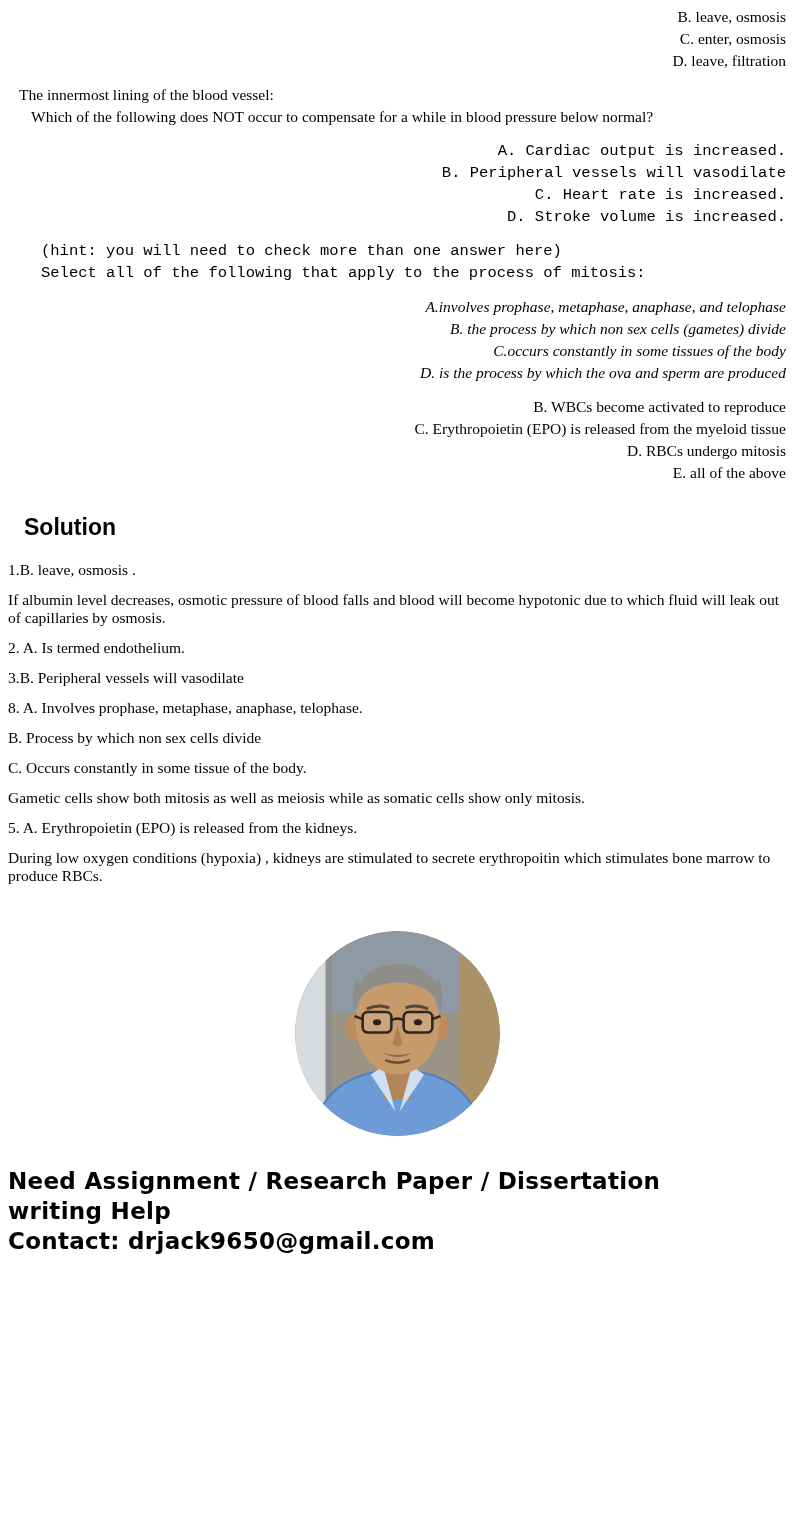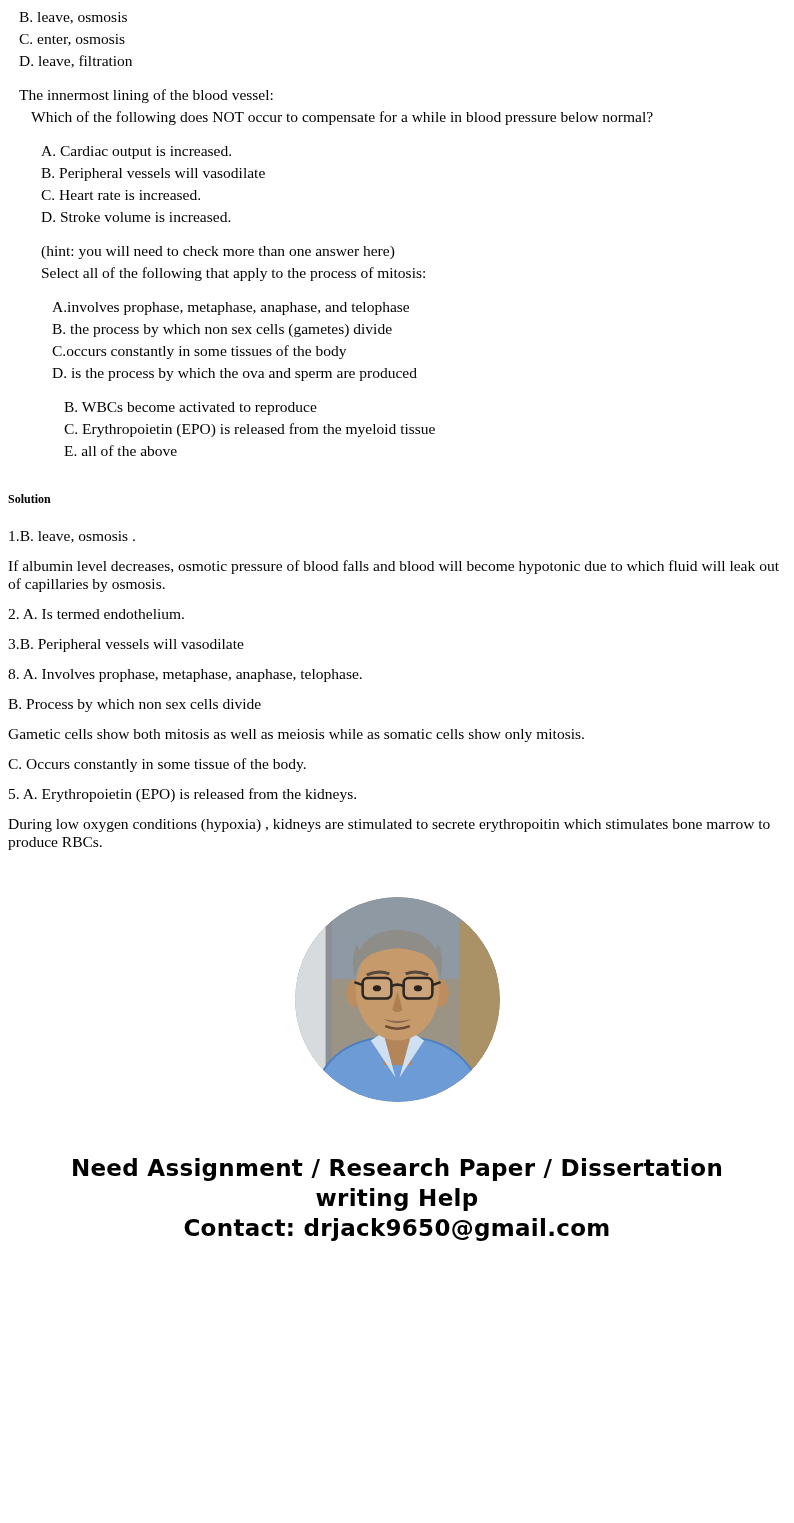"B. leave, osmosis" .group { text-align: none -> right }
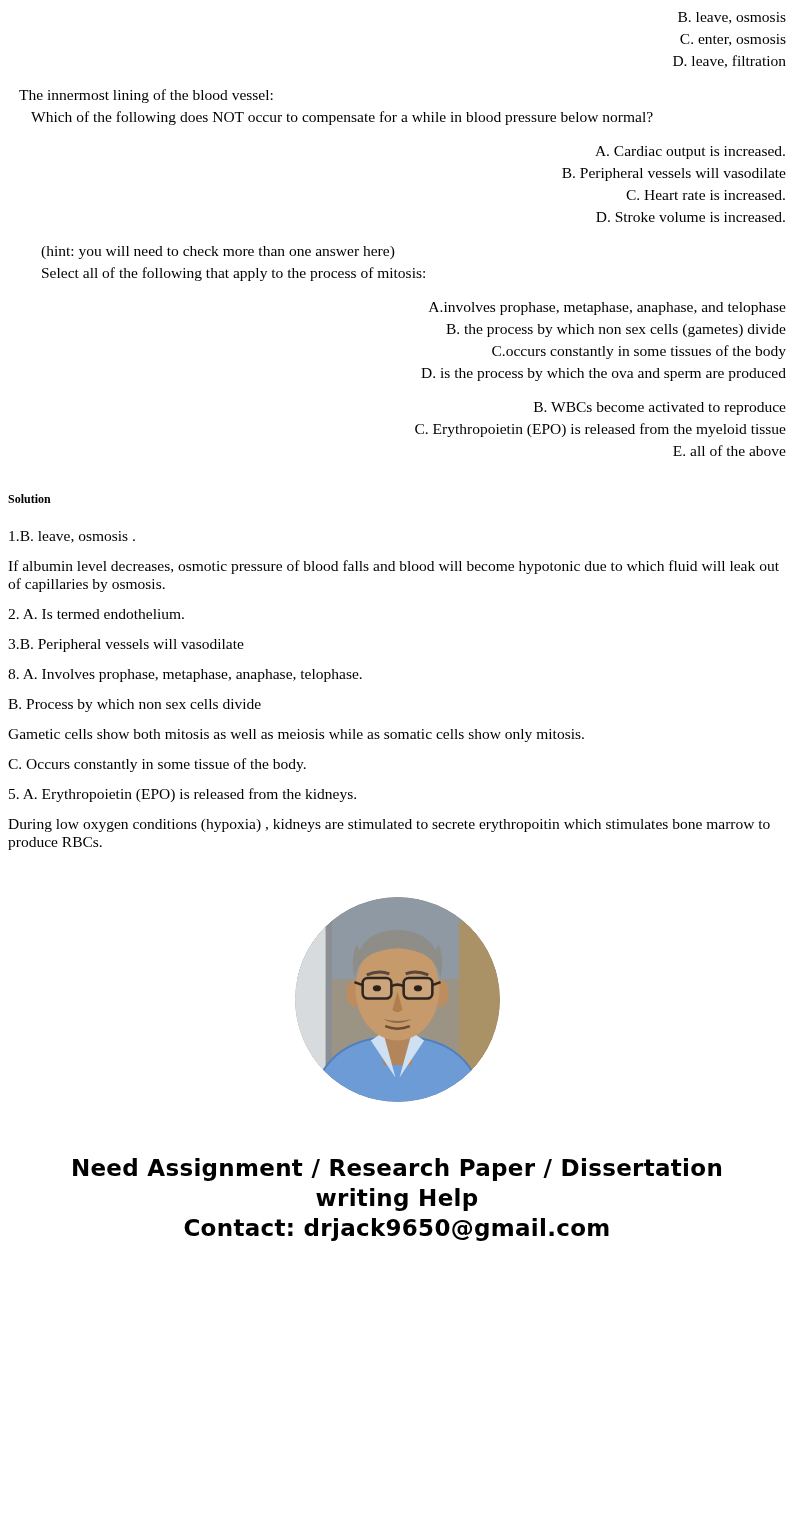"A. Cardiac output is increased." .i3 { font-family: none -> Liberation Mono, monospace }
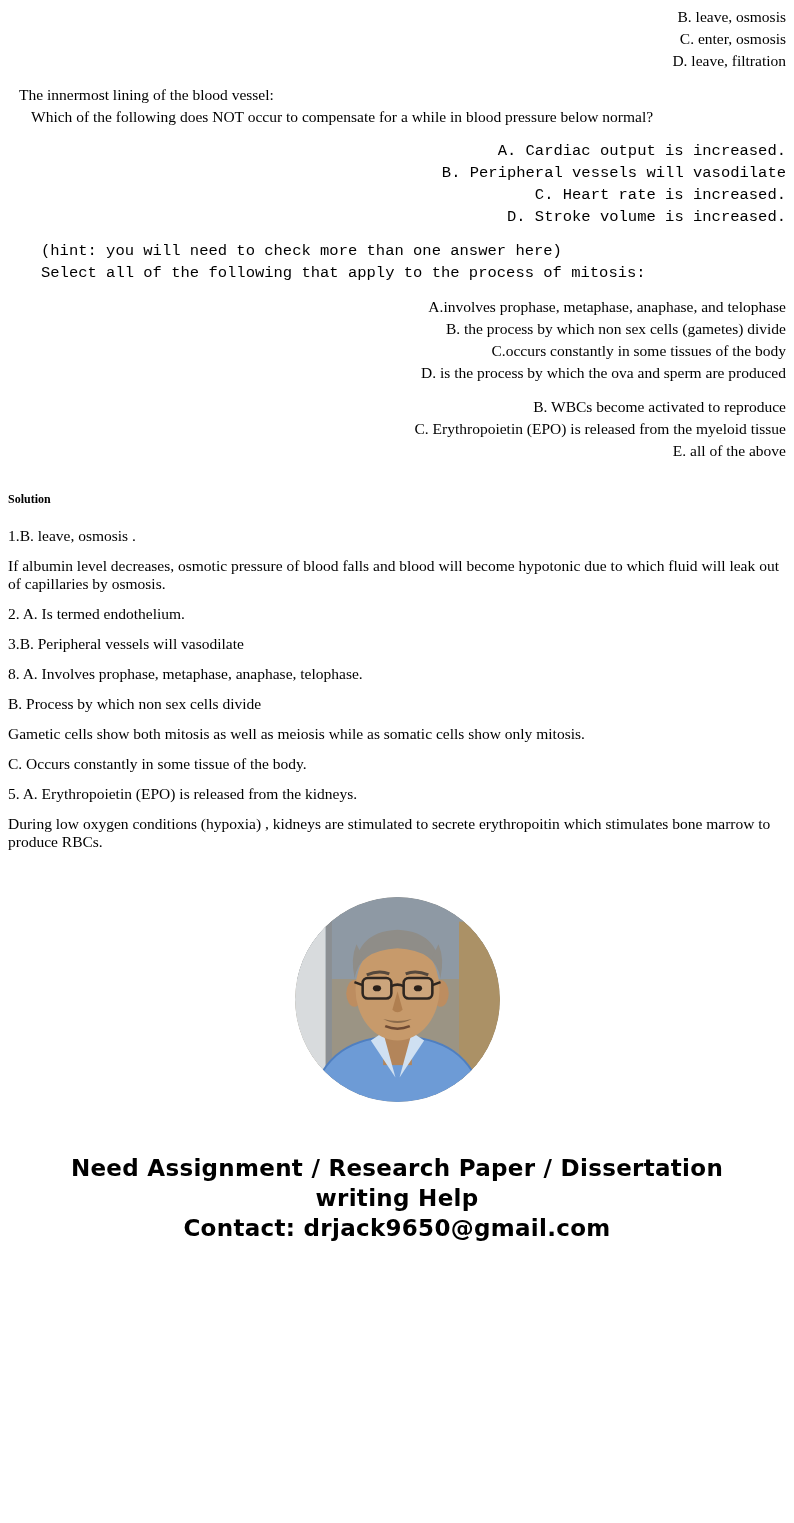"A.involves prophase, metaphase," .i4 { font-style: none -> italic }
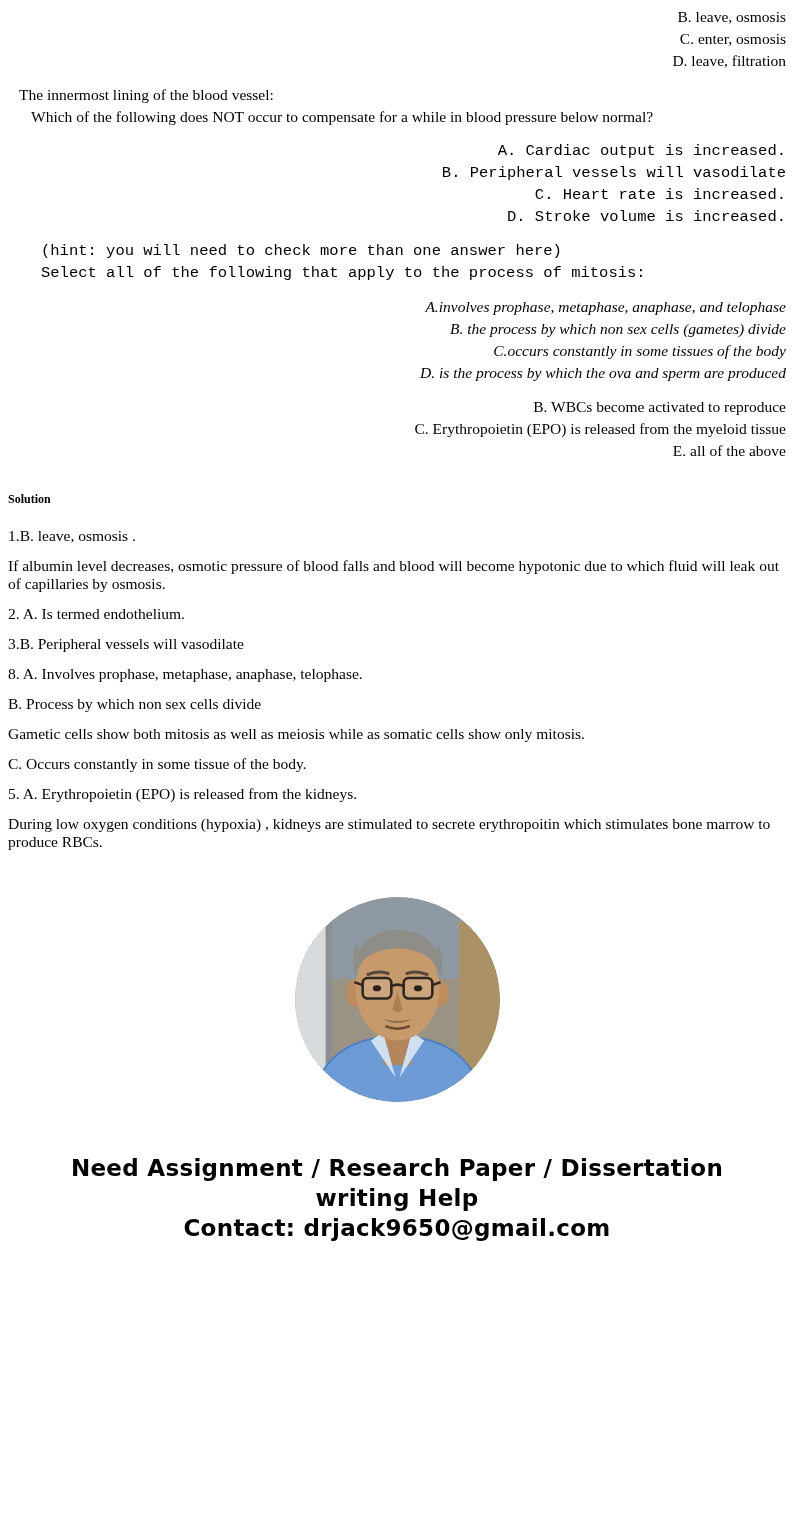"D. RBCs undergo mitosis" div.opt { html: none -> <div>D. RBCs undergo mitosis</div> }
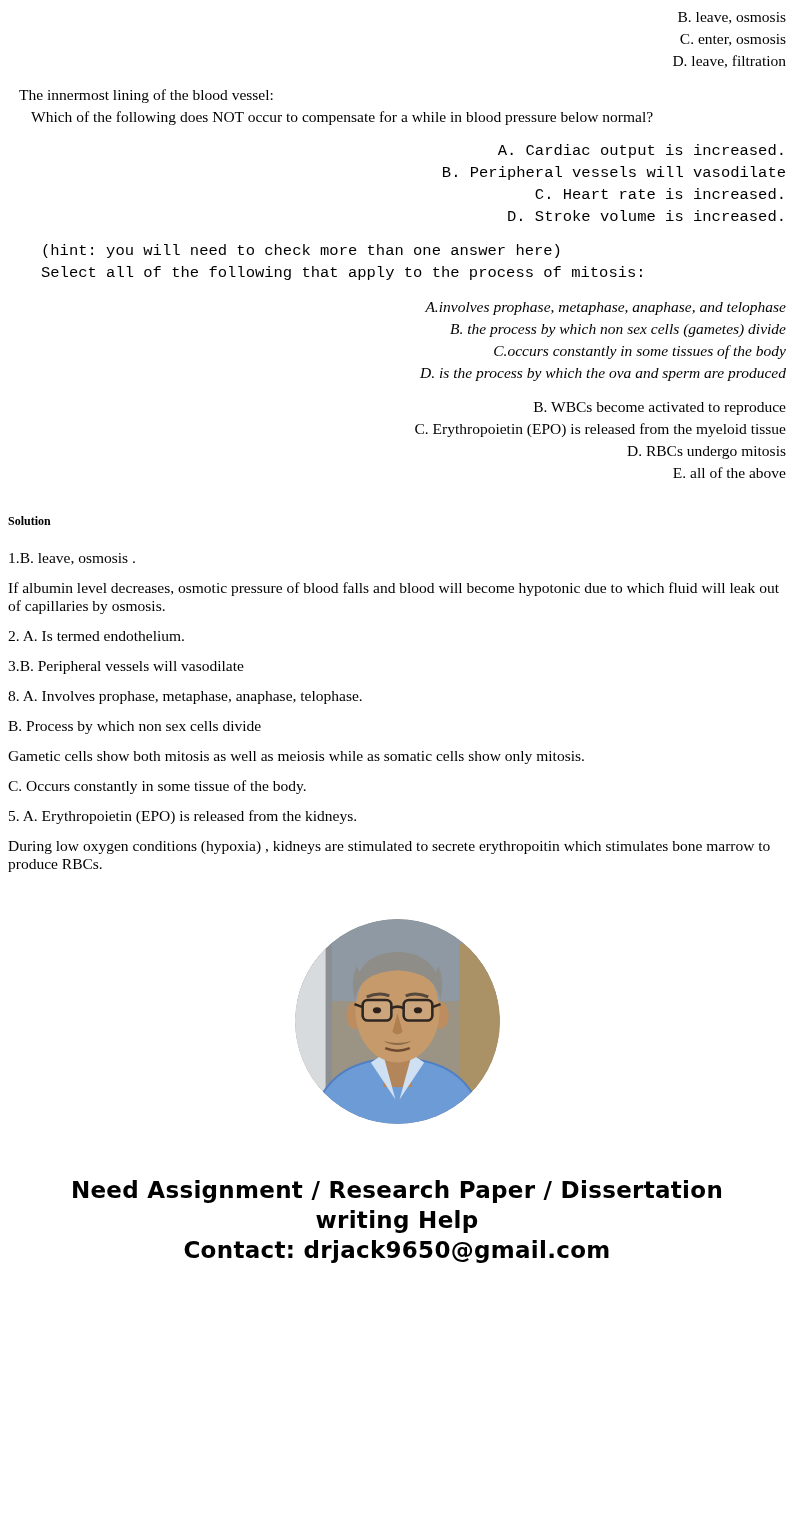"Solution" .solution-heading { font-family: Liberation Serif, serif -> Liberation Sans, sans-serif; font-size: 12px -> 23px; margin: 30px 0 20px 0 -> 30px 0 20px 16px }
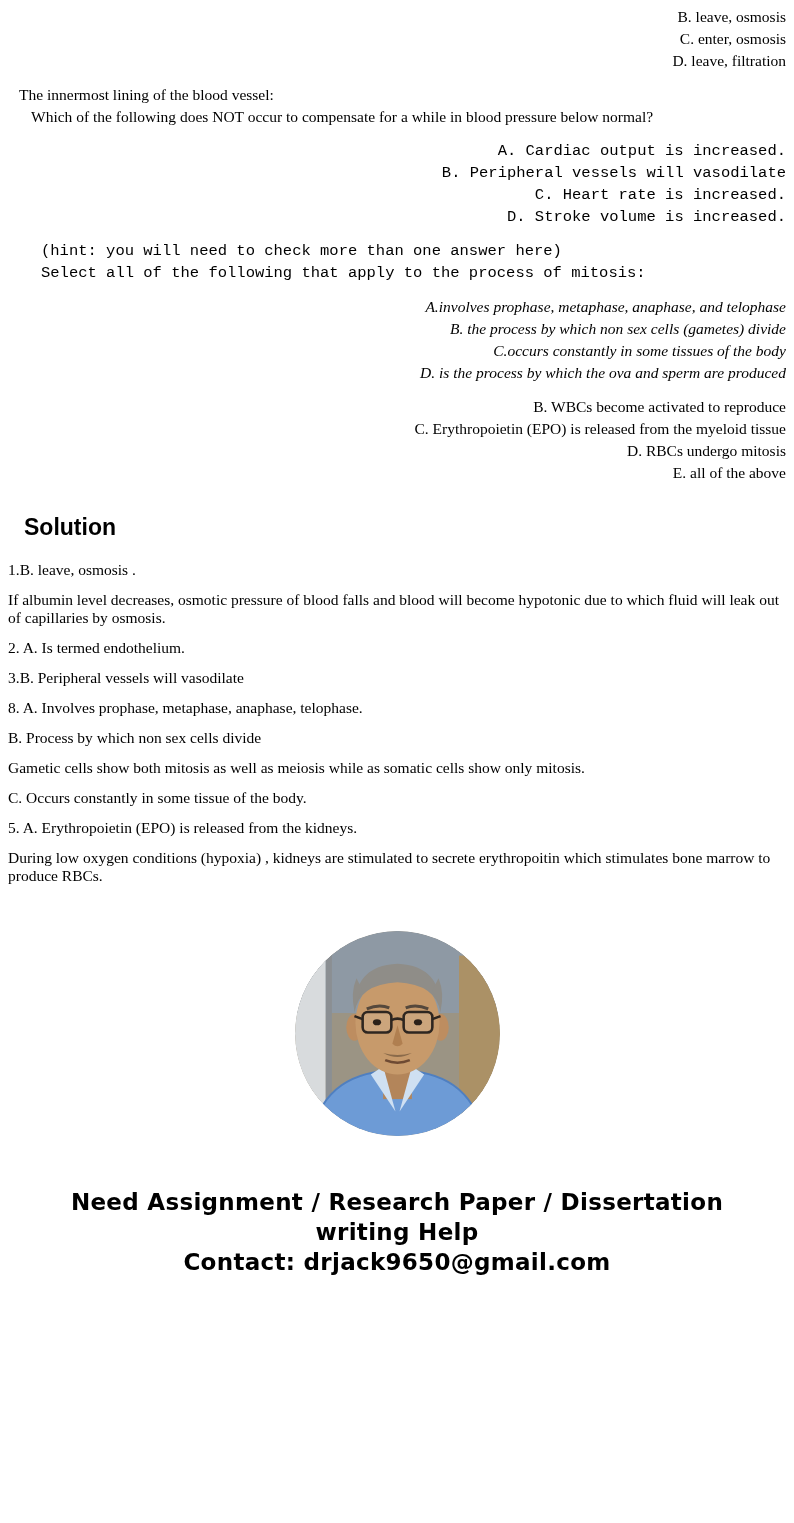"Gametic cells show both mitosis" p.sol-p { order: before "C. Occurs constantly in some" -> after "C. Occurs constantly in some" }
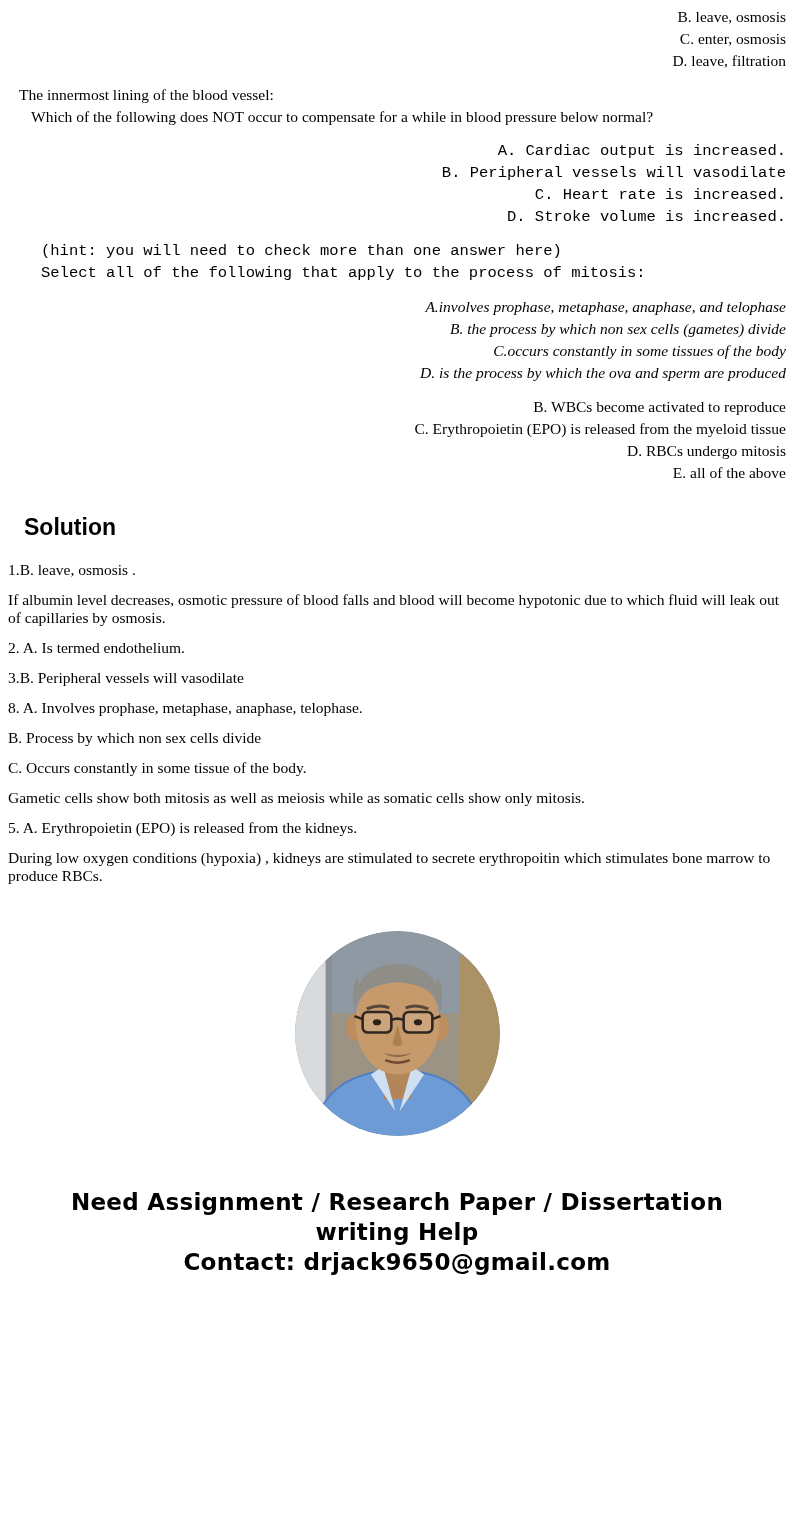"Need Assignment / Research Paper" .footer { margin-top: 51px -> 30px; text-align: center -> none }
